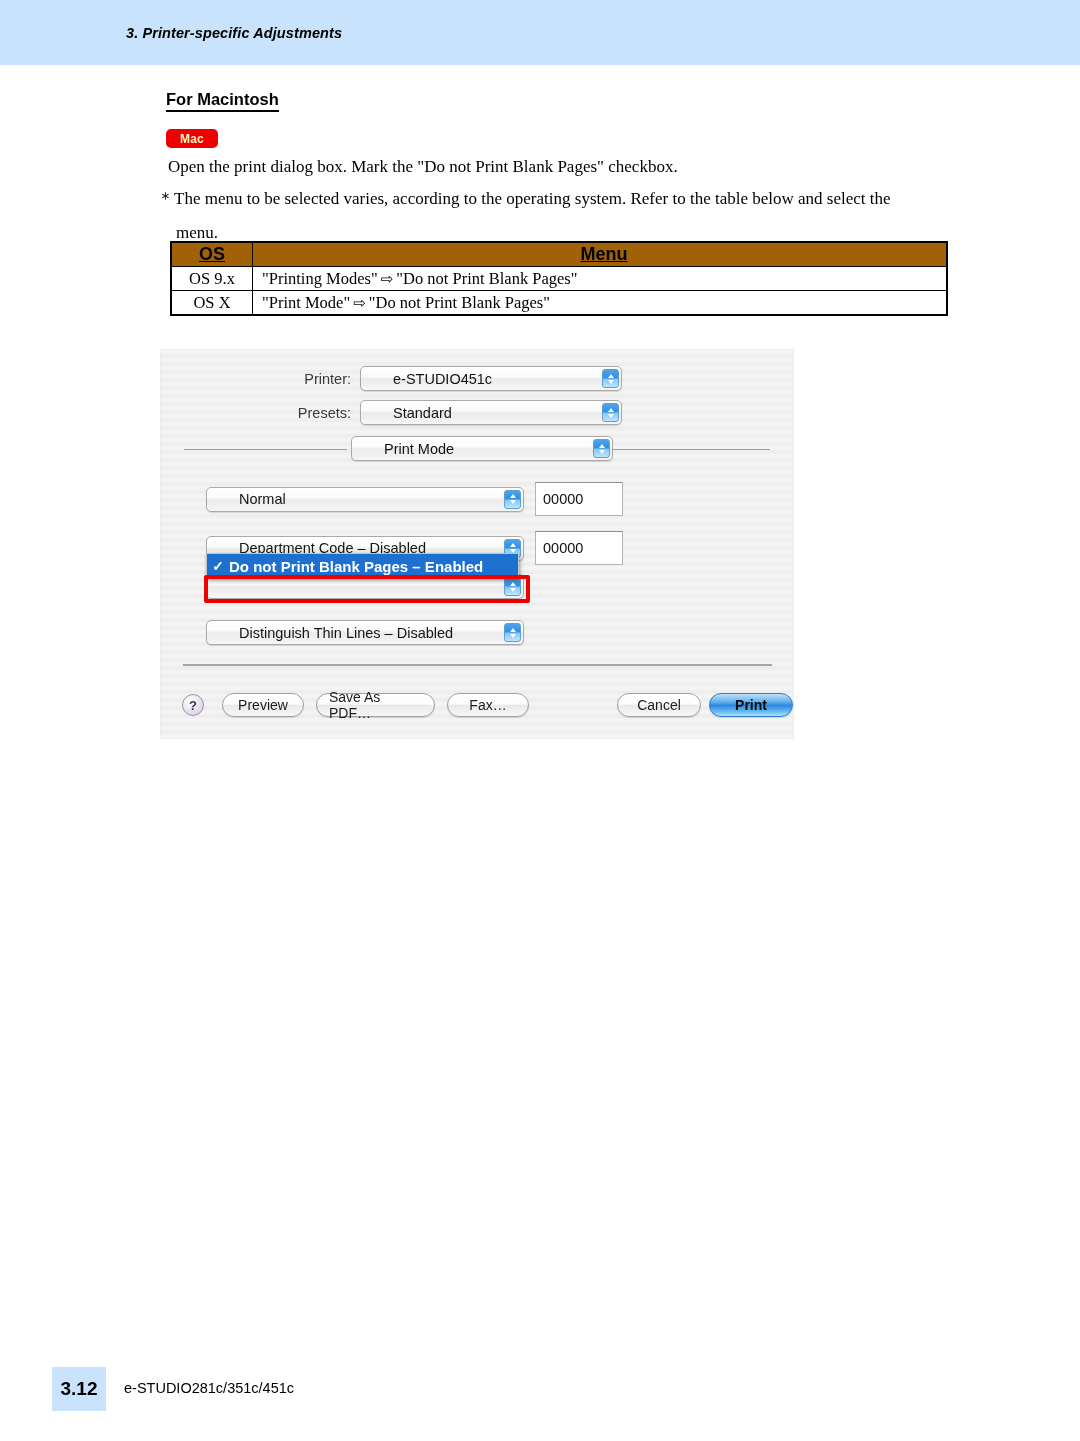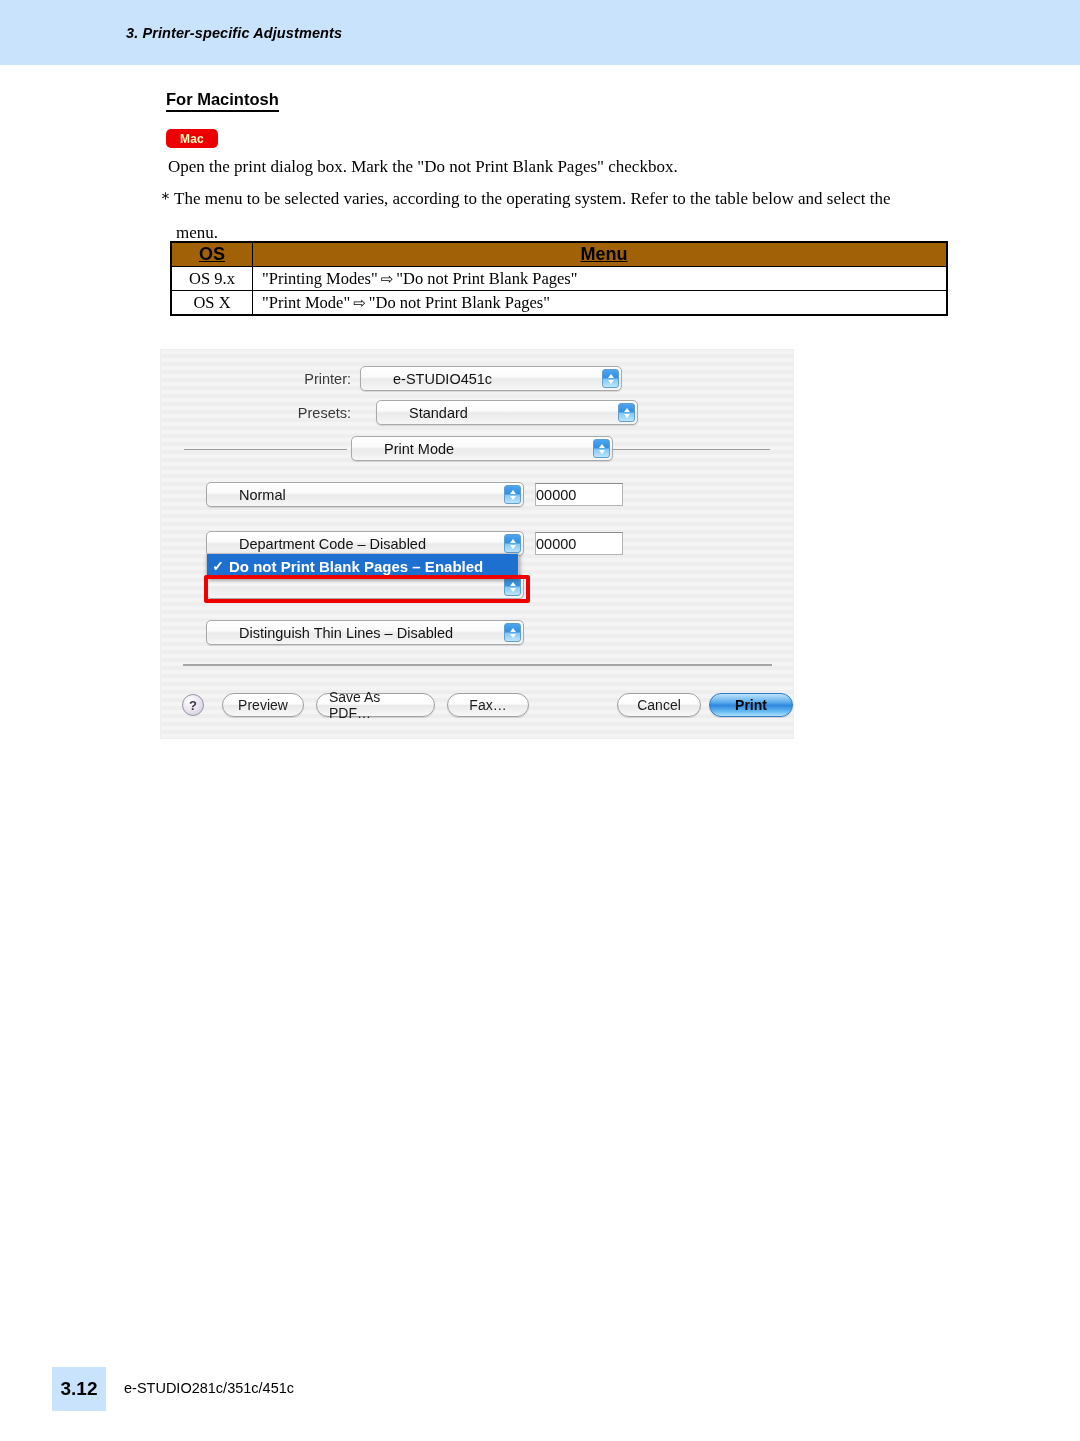"Presets:" div.row { gap: 16px -> none }
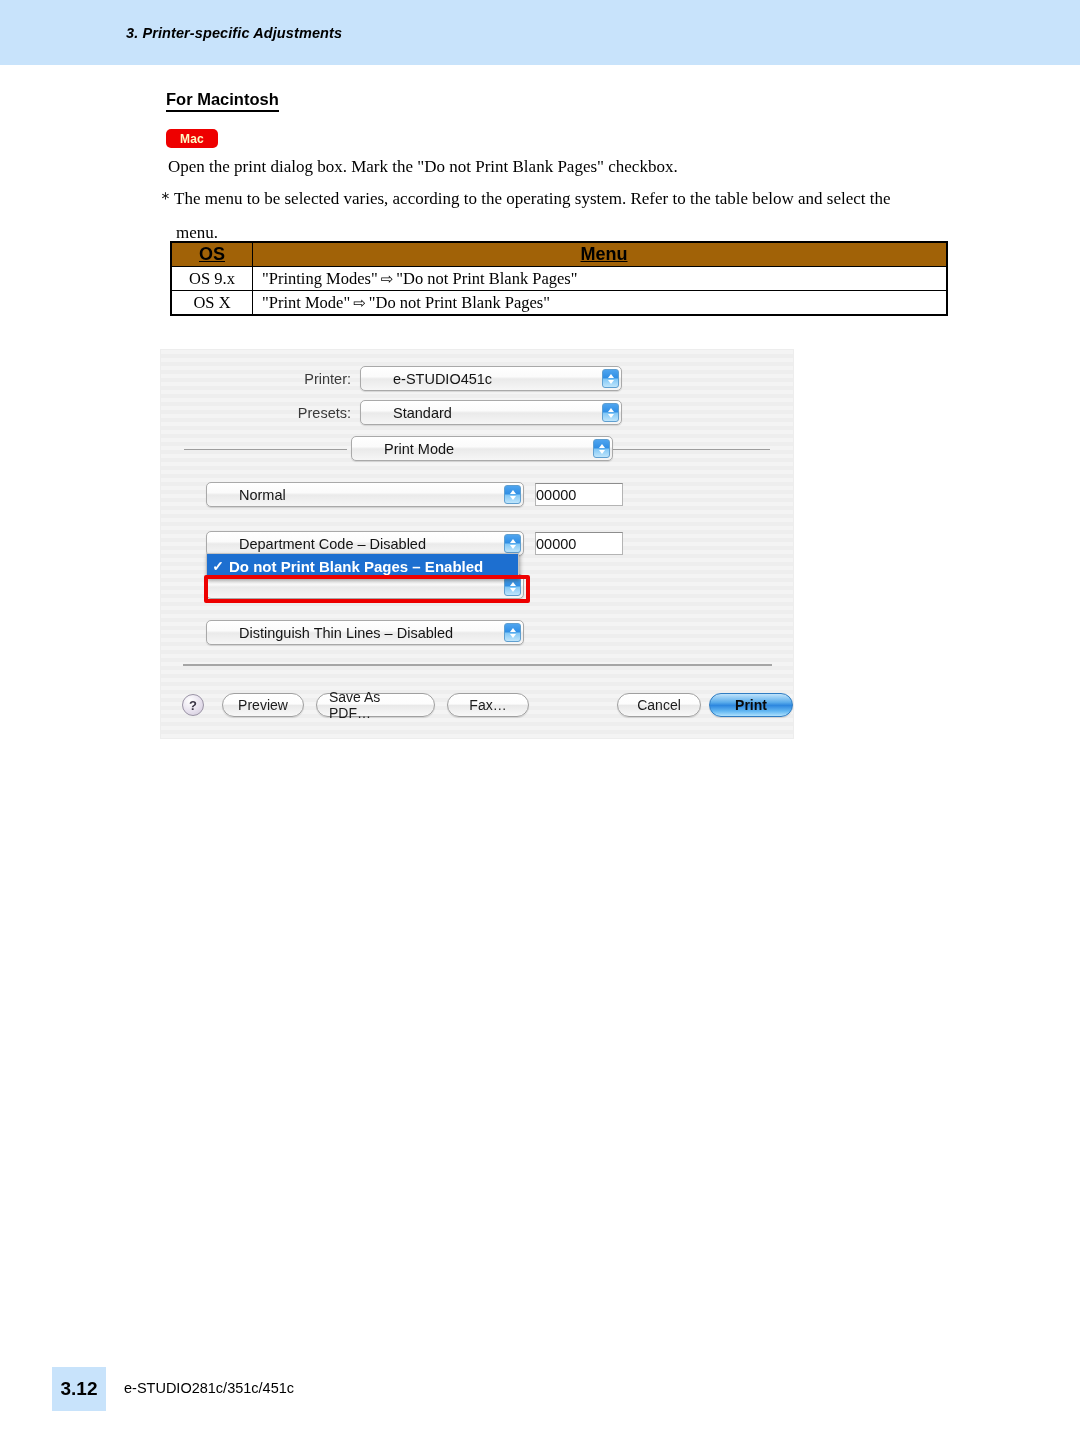"00000" .textbox { height: 23px -> 34px; padding-left: none -> 7px }
